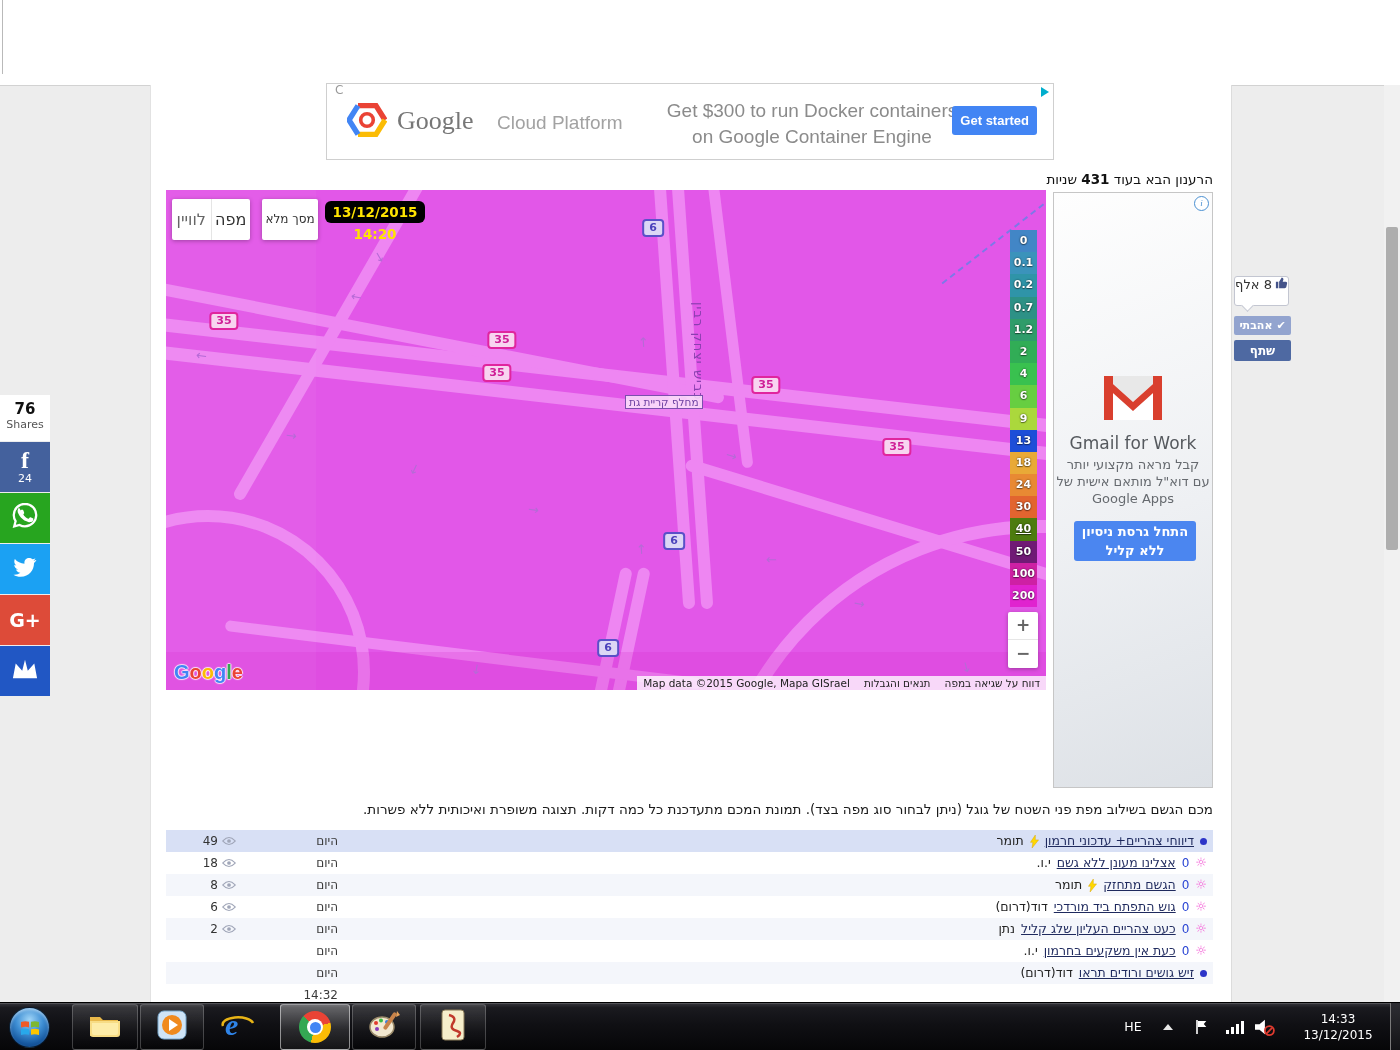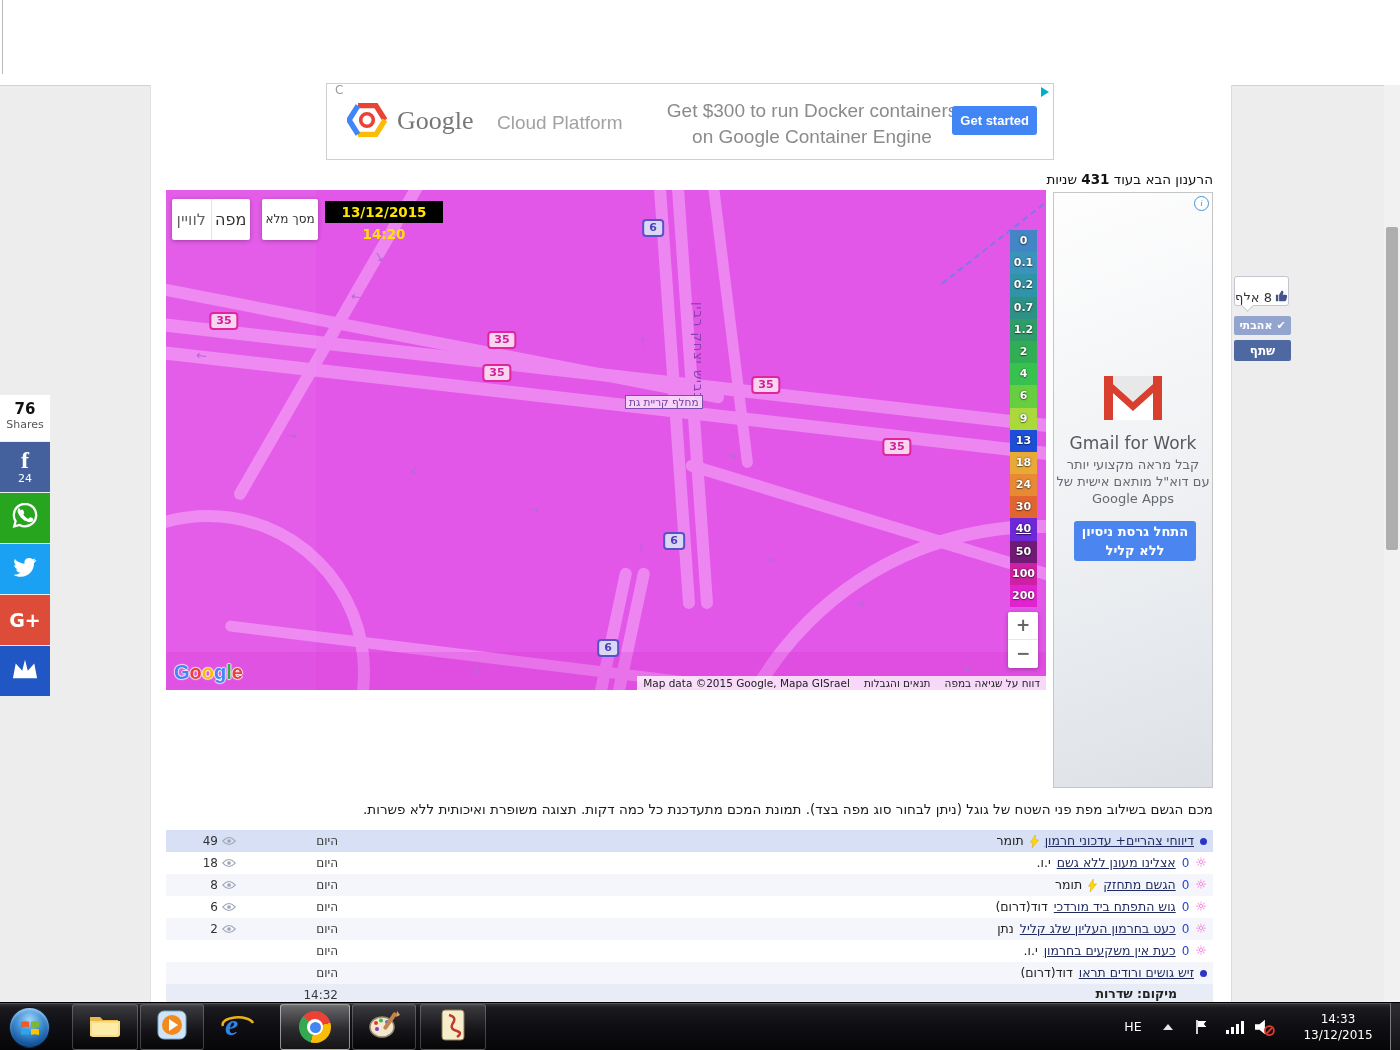"13/12/2015 14:20" #timestamp { border-radius: none -> 6px; width: 118px -> 100px }
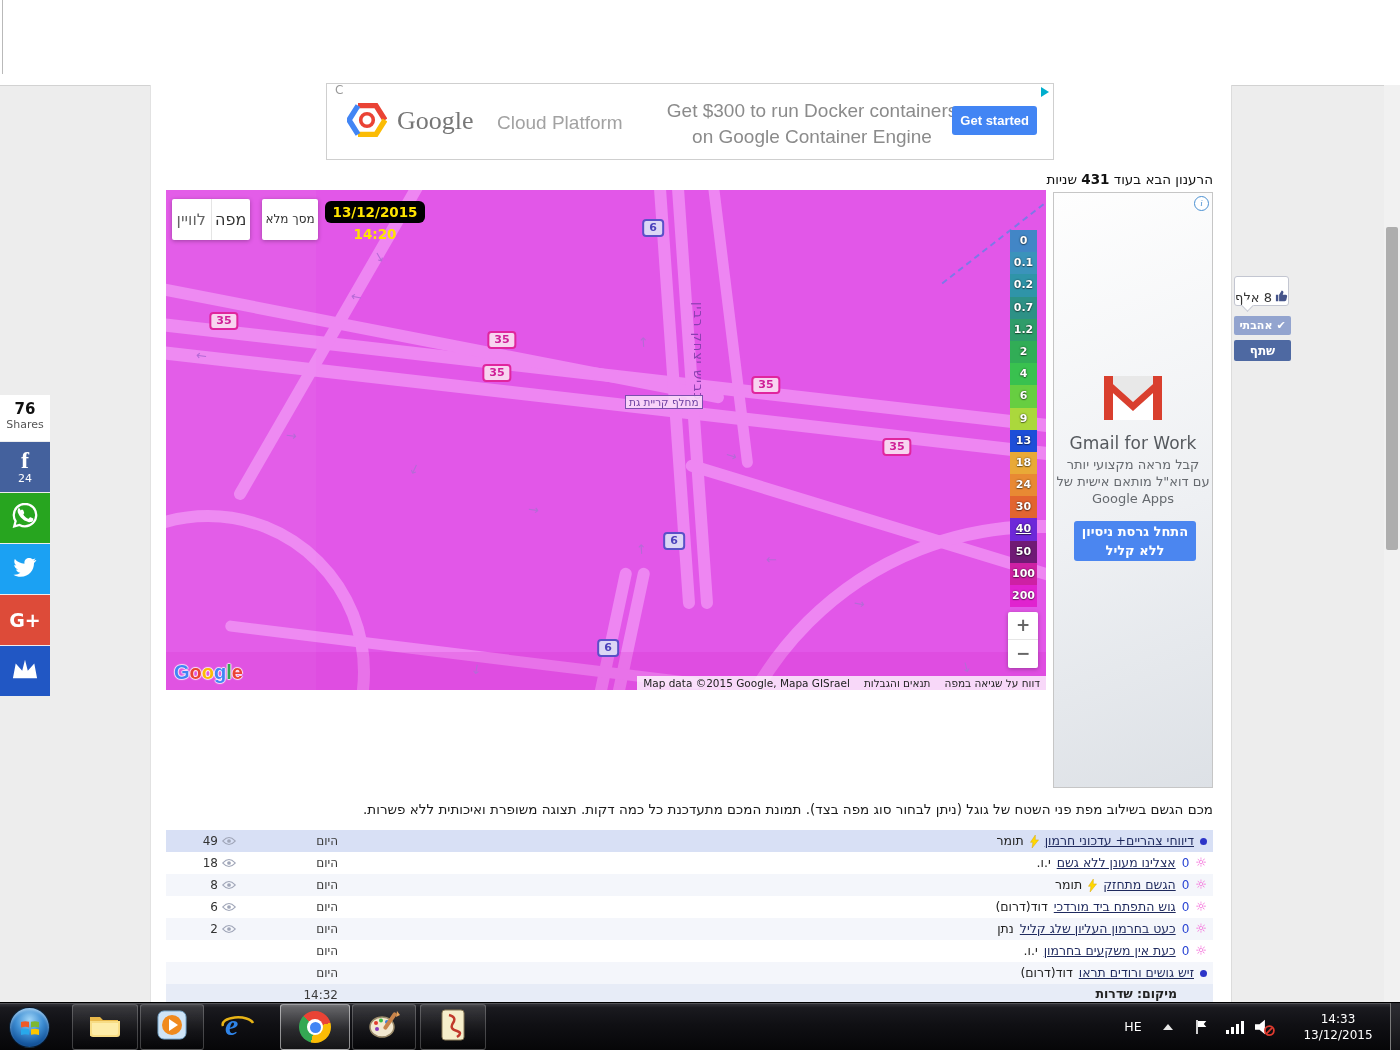"8 אלף" .fb-bubble { align-items: flex-end -> flex-start }
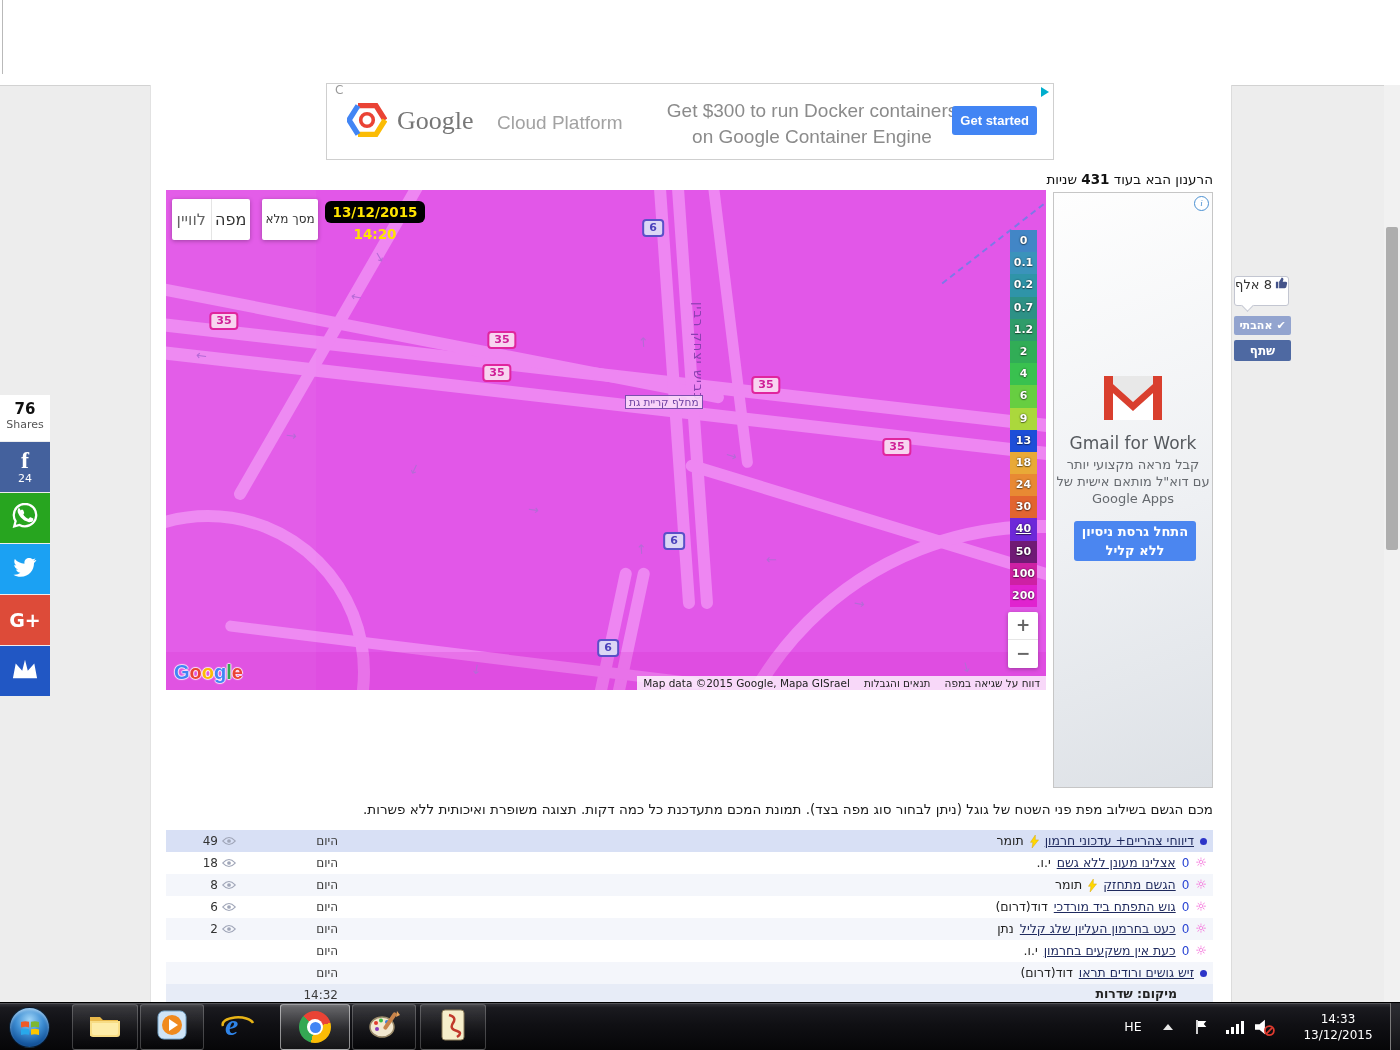"40" div.scale-cell { background: #6d28d9 -> #4d7c0f }
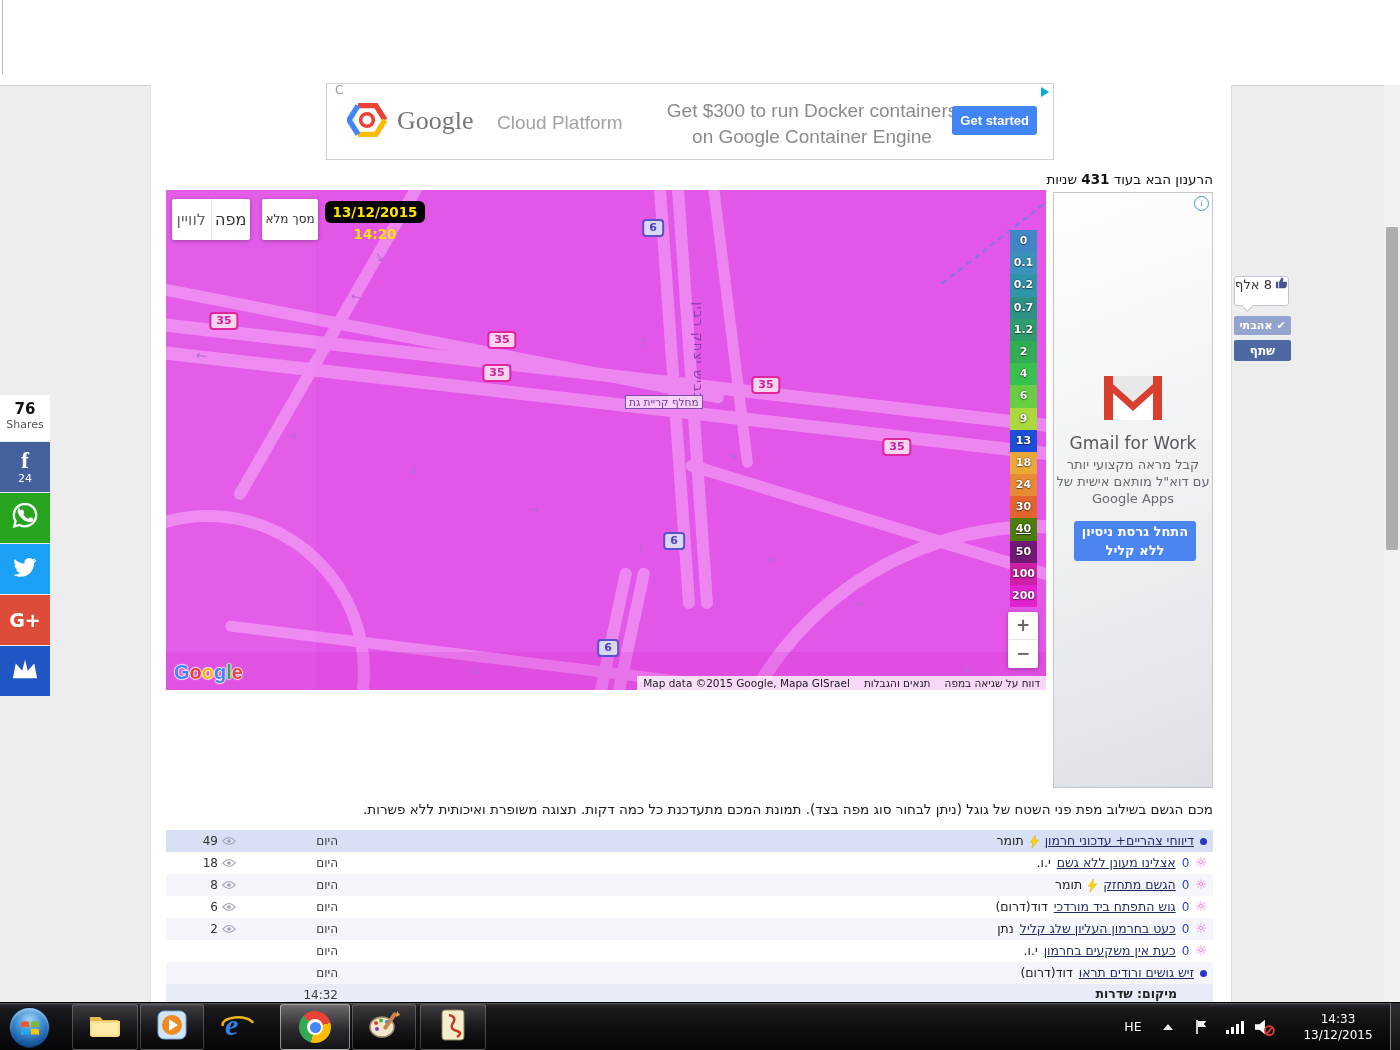"כעט בחרמון העליון שלג קליל" a.r-title { text: בחרמון -> צהריים }
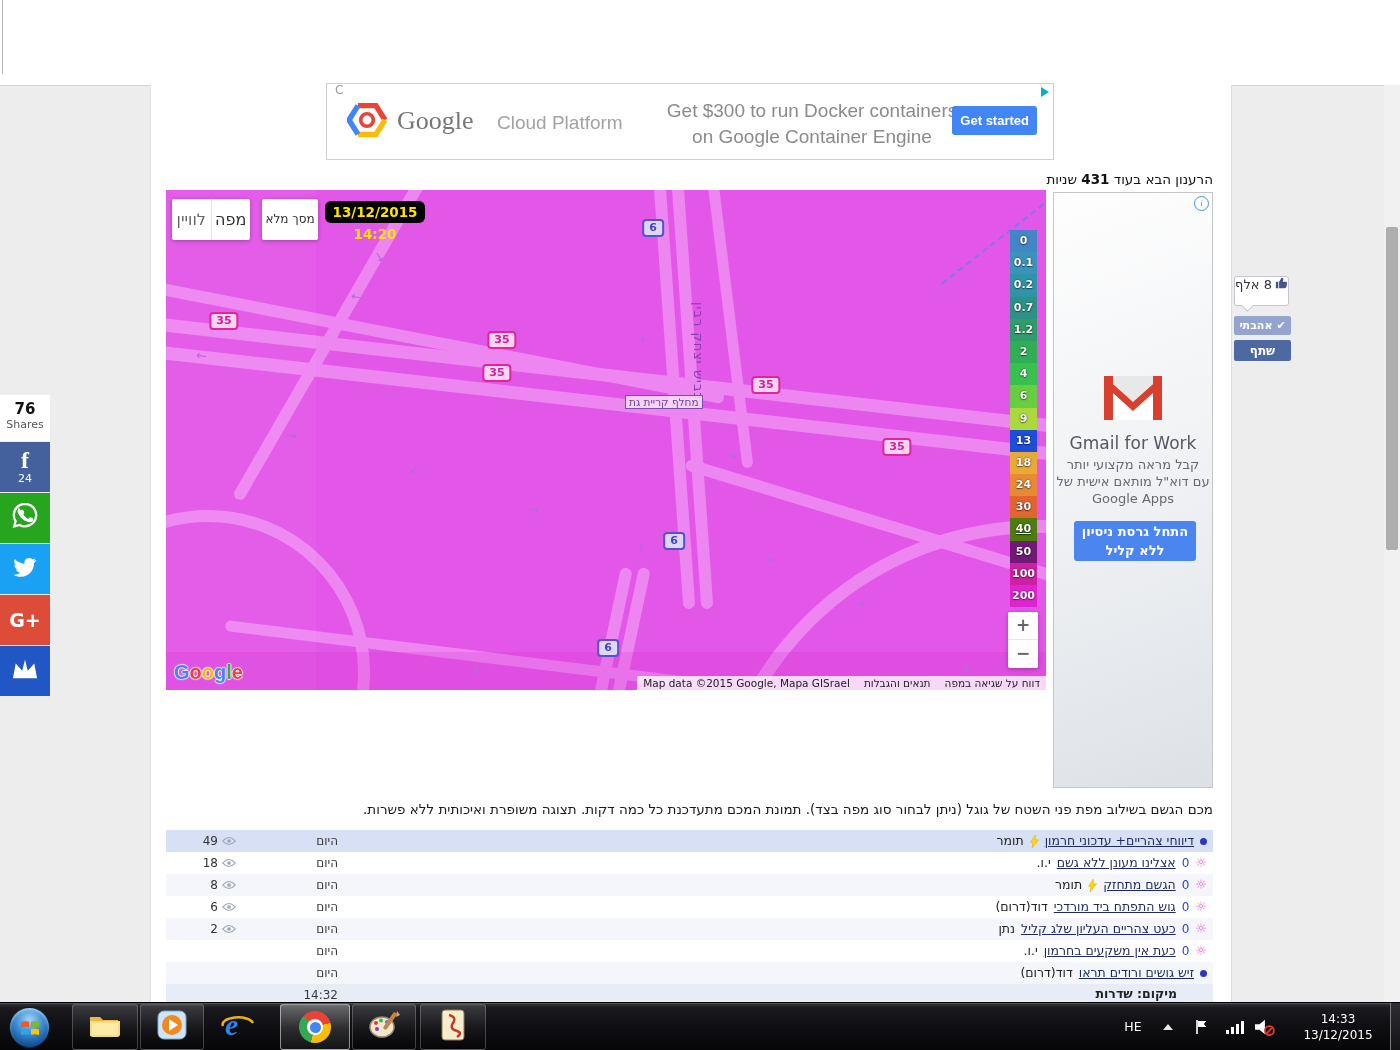"מיקום: שדרות" div.report-footer { html: <div>מיקום: שדרות</div> -> none }
